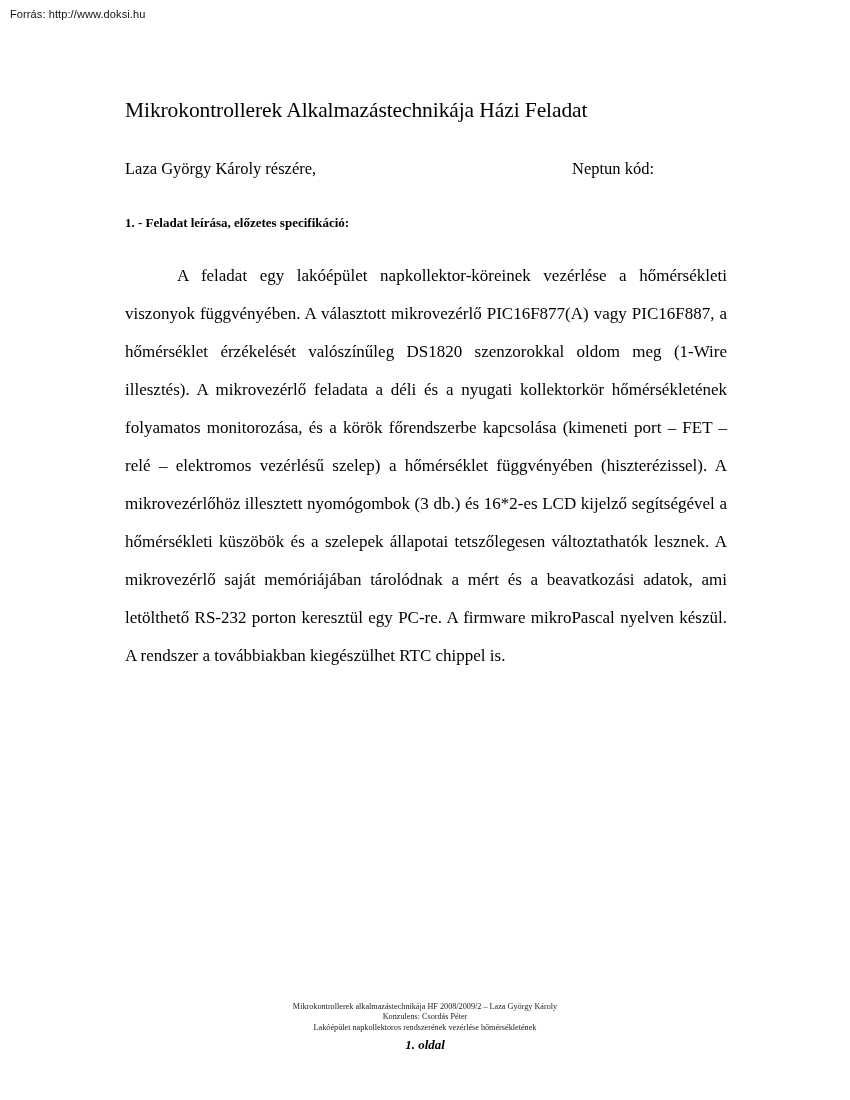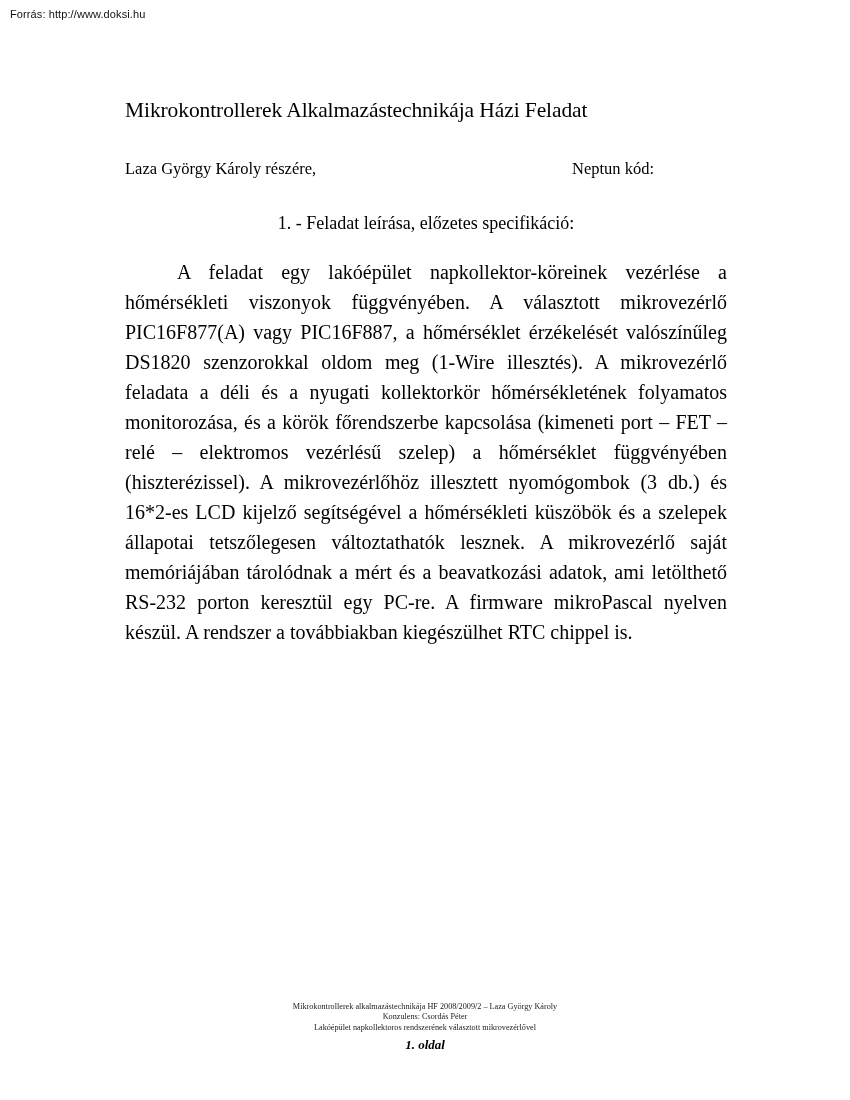"1. - Feladat leírása, előzetes" .section-heading { font-size: 18px -> 13px; font-weight: normal -> bold; text-align: center -> left }
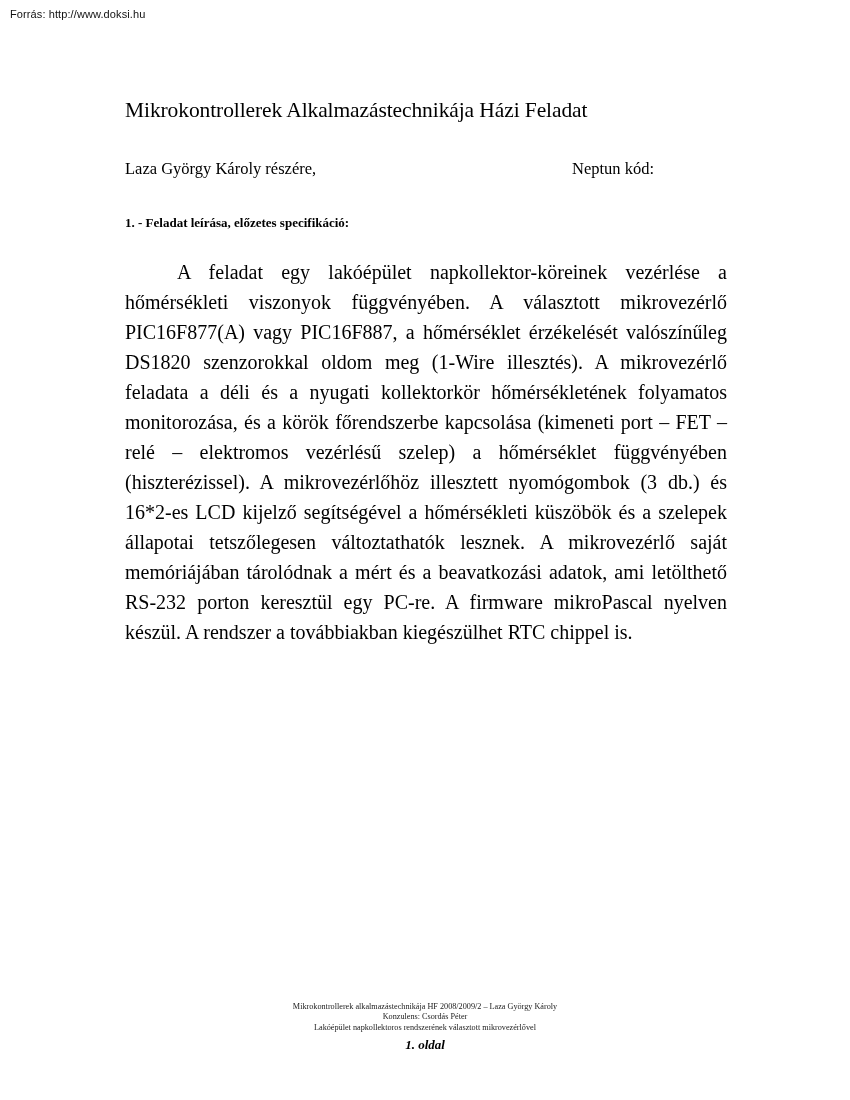"A feladat egy lakóépület" .body-par { font-size: 20px -> 17px; line-height: 30px -> 38px }
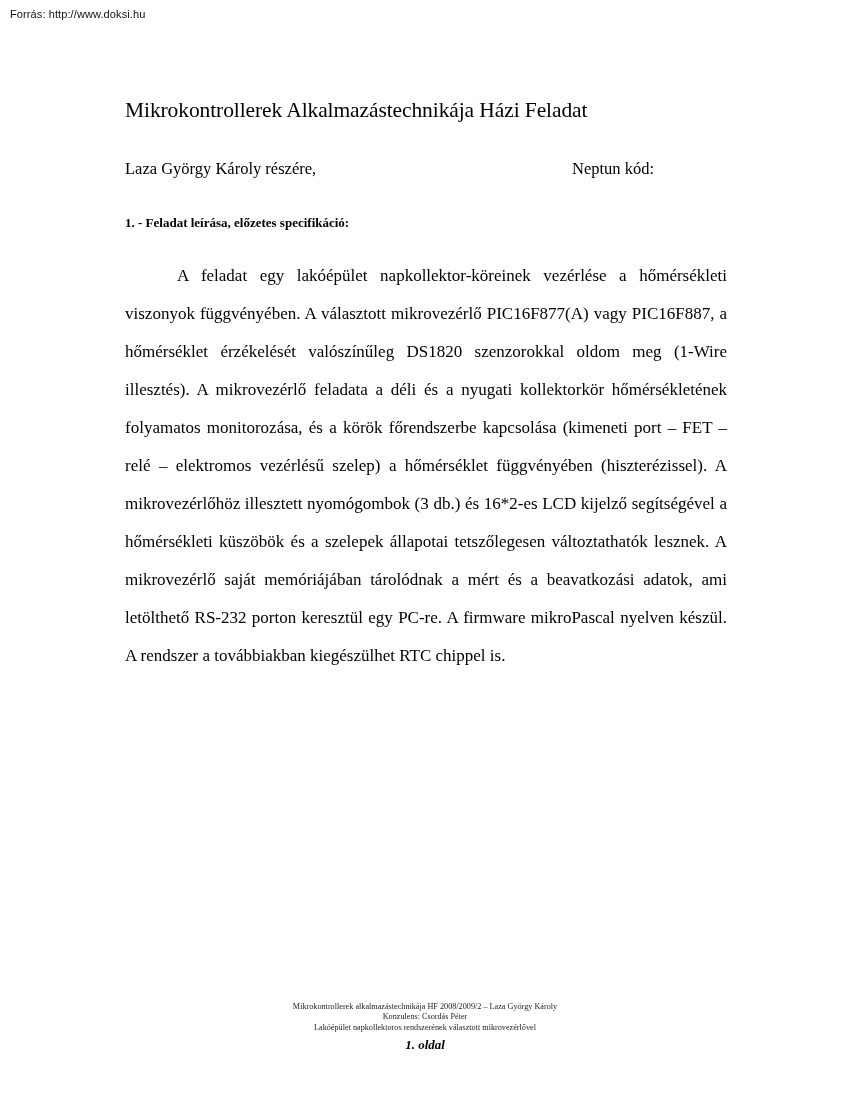"Lakóépület napkollektoros rendszerének" div.footer-line { text: választott mikrovezérlővel -> vezérlése hőmérsékletének }
